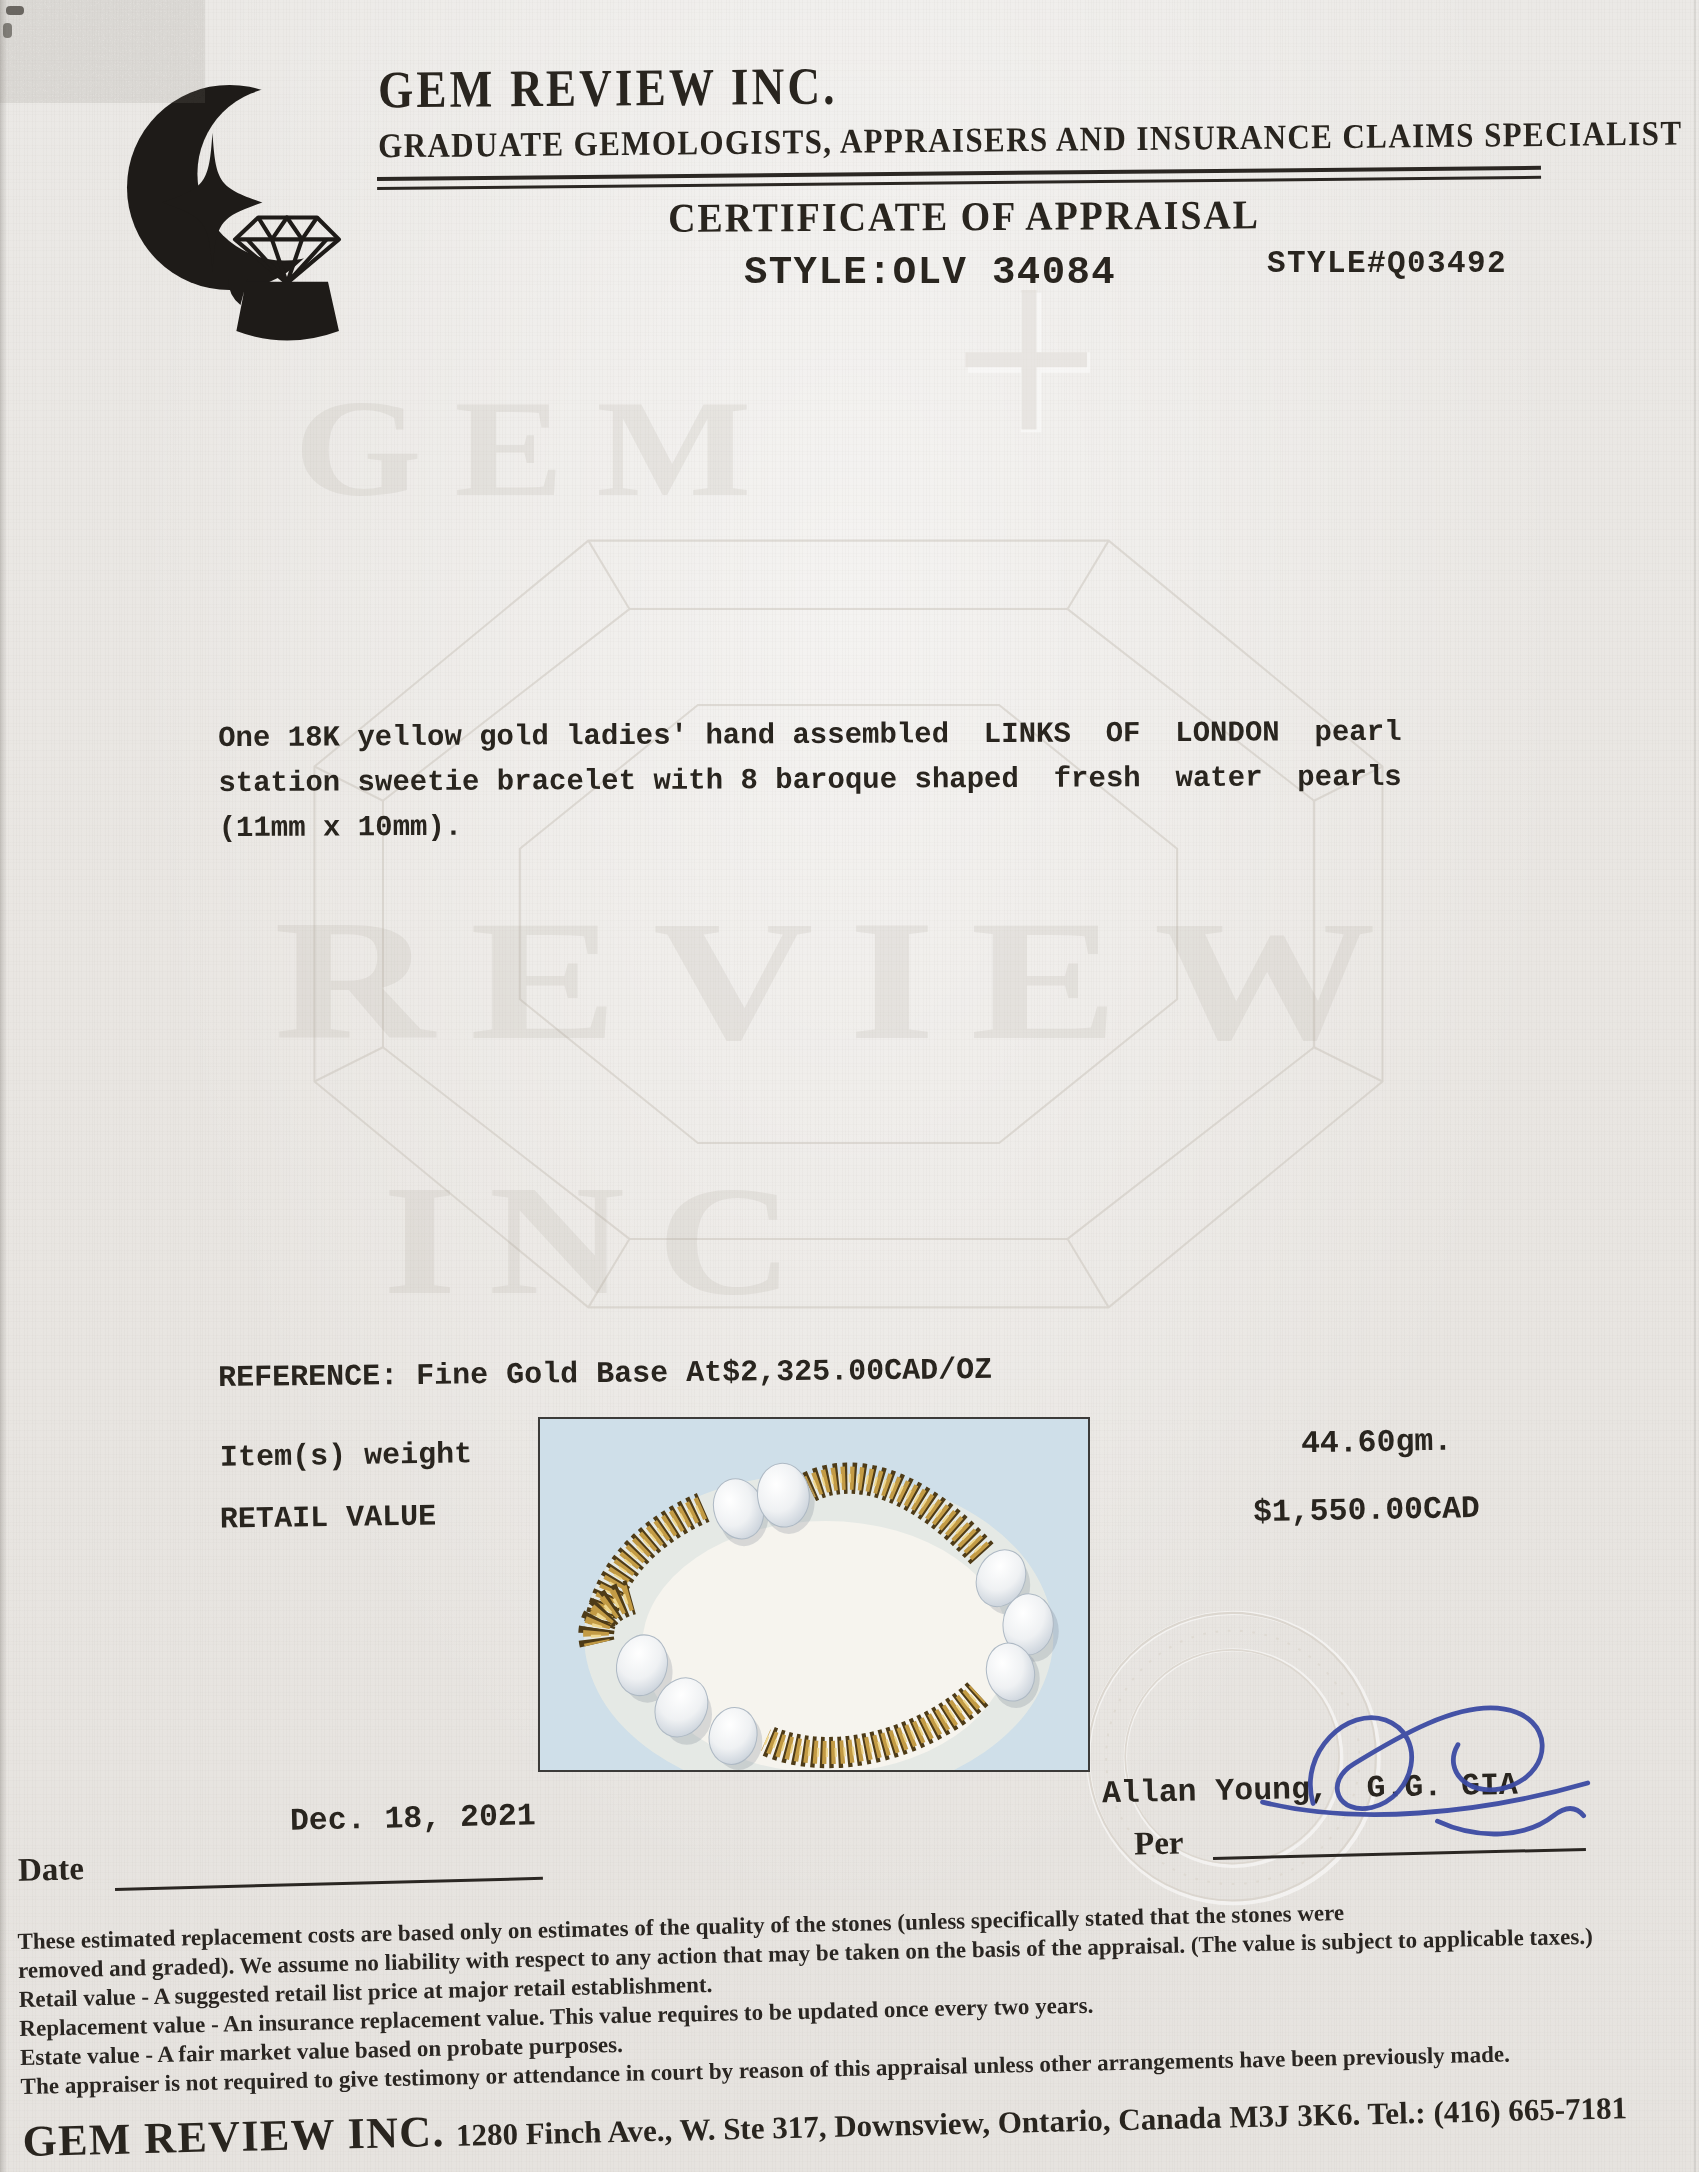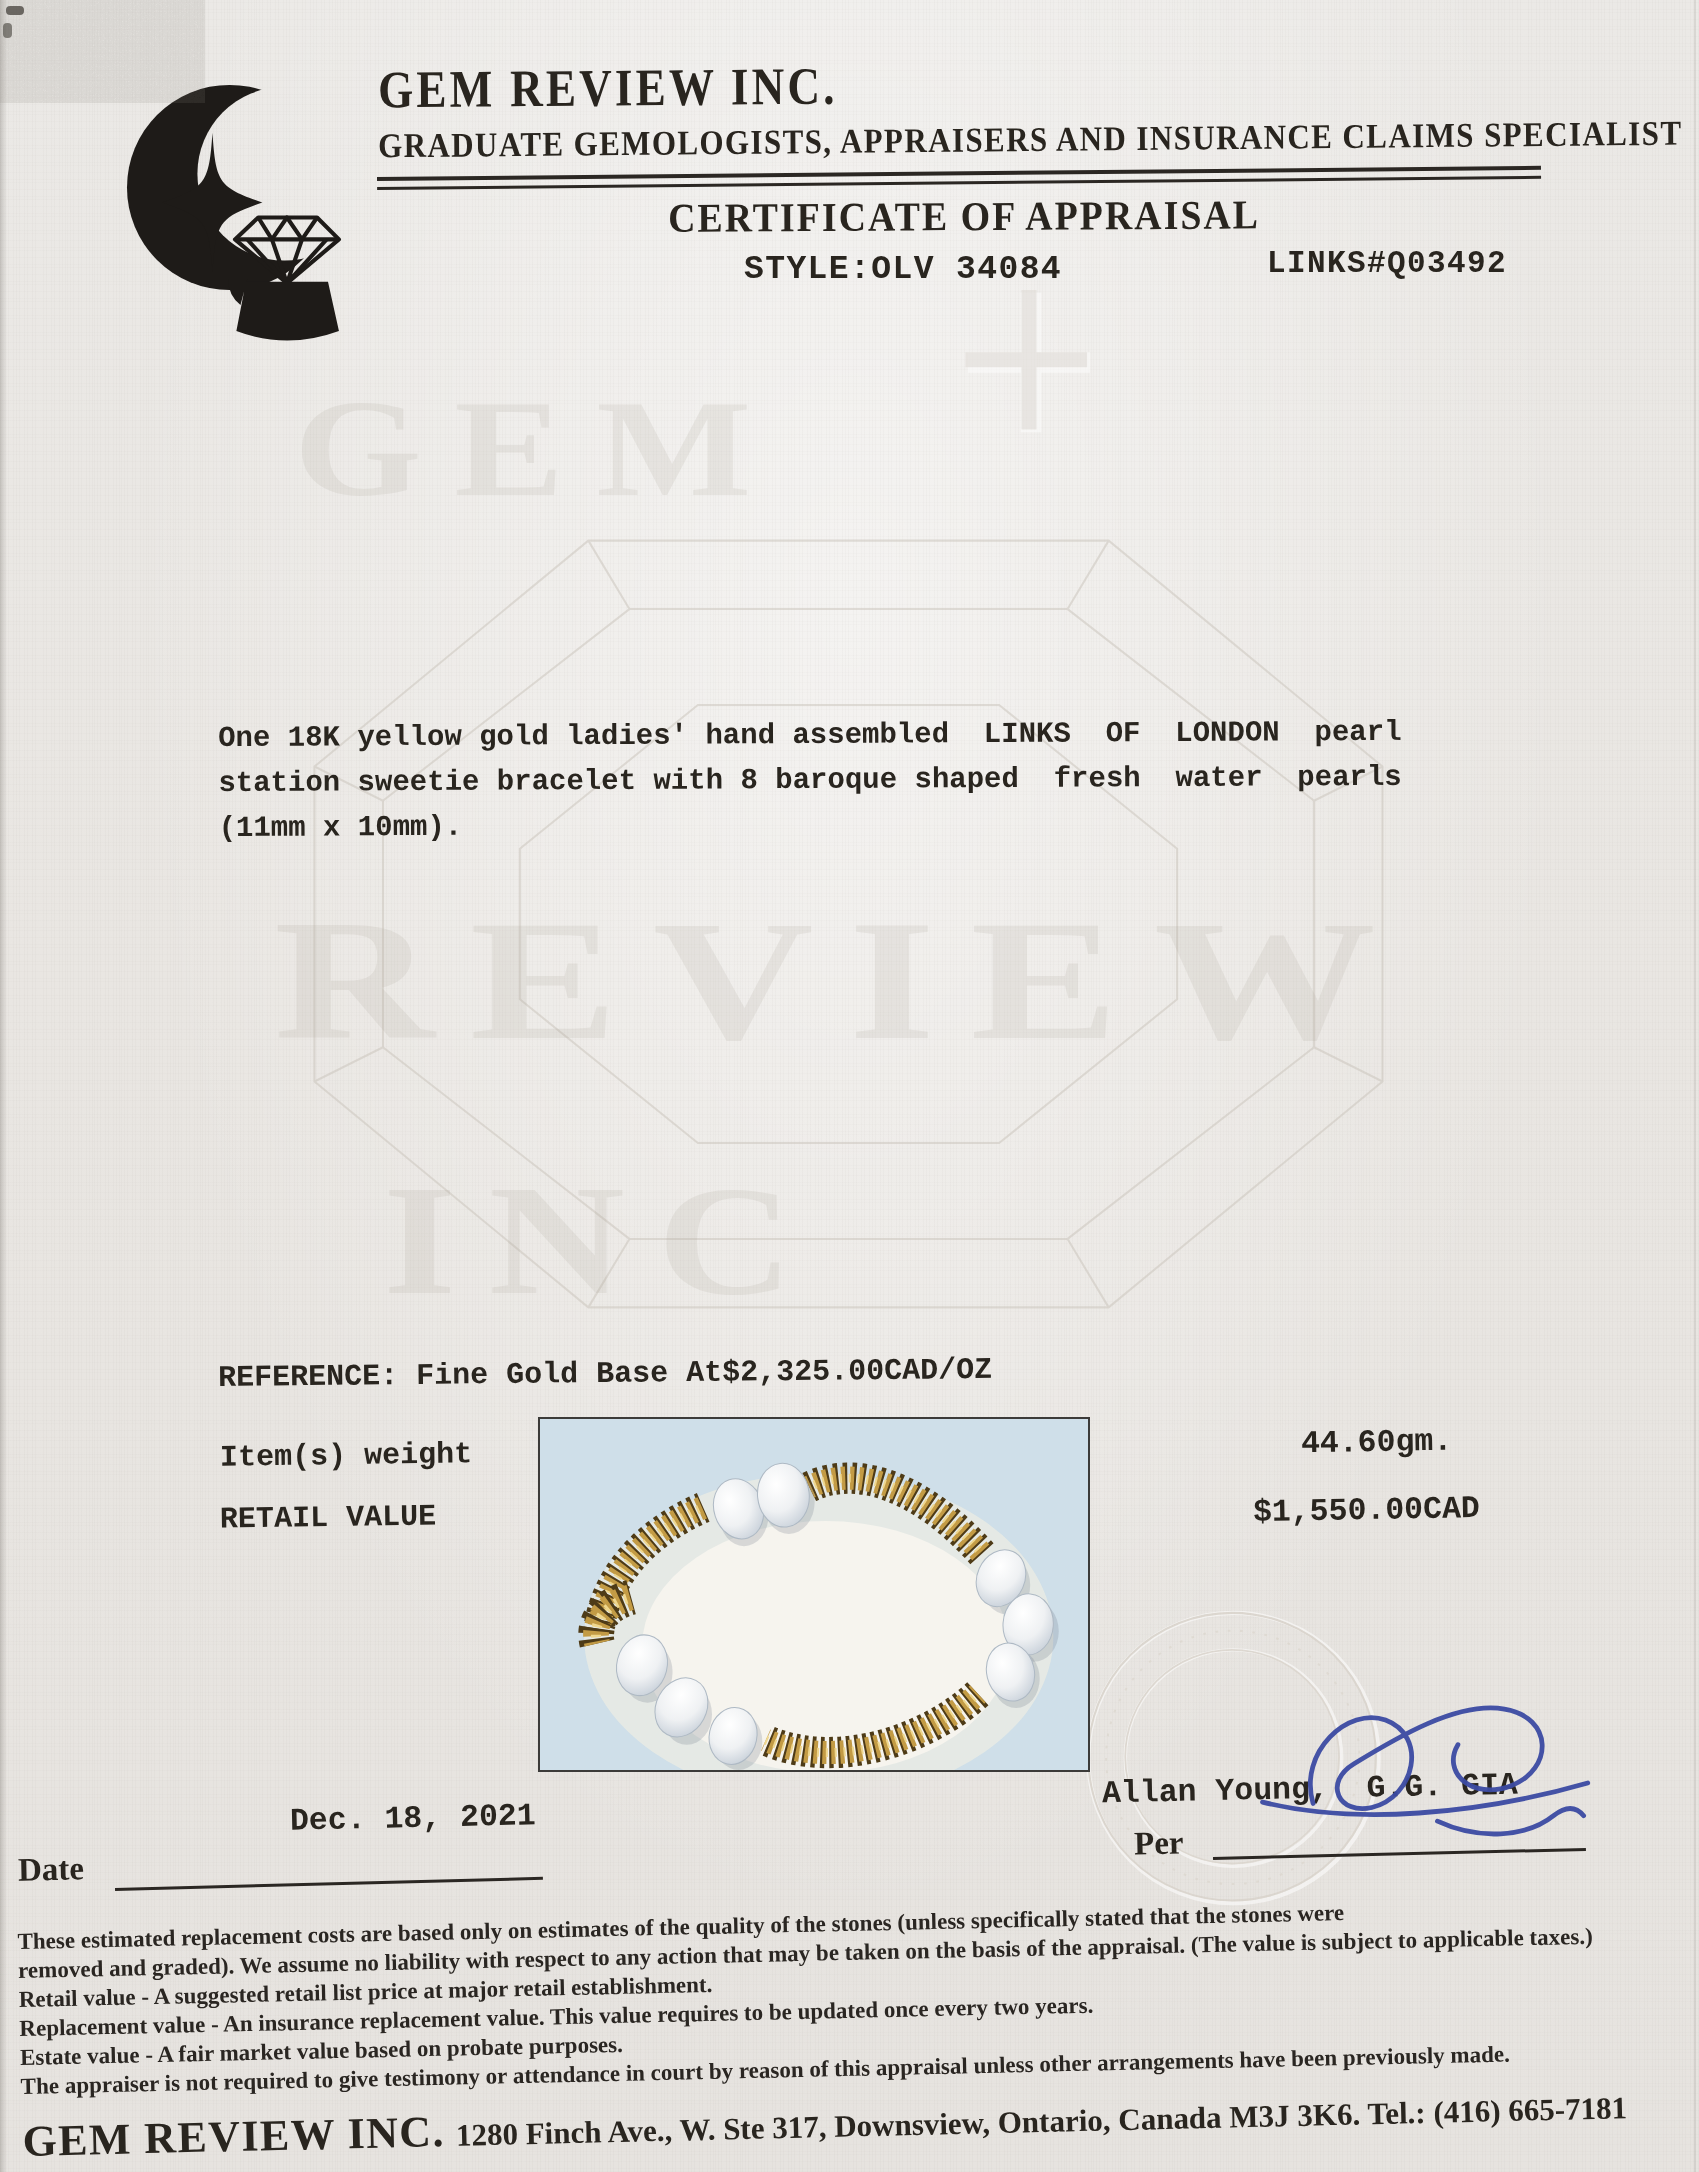"STYLE:OLV 34084" .style-no { font-size: 33px -> 39px }
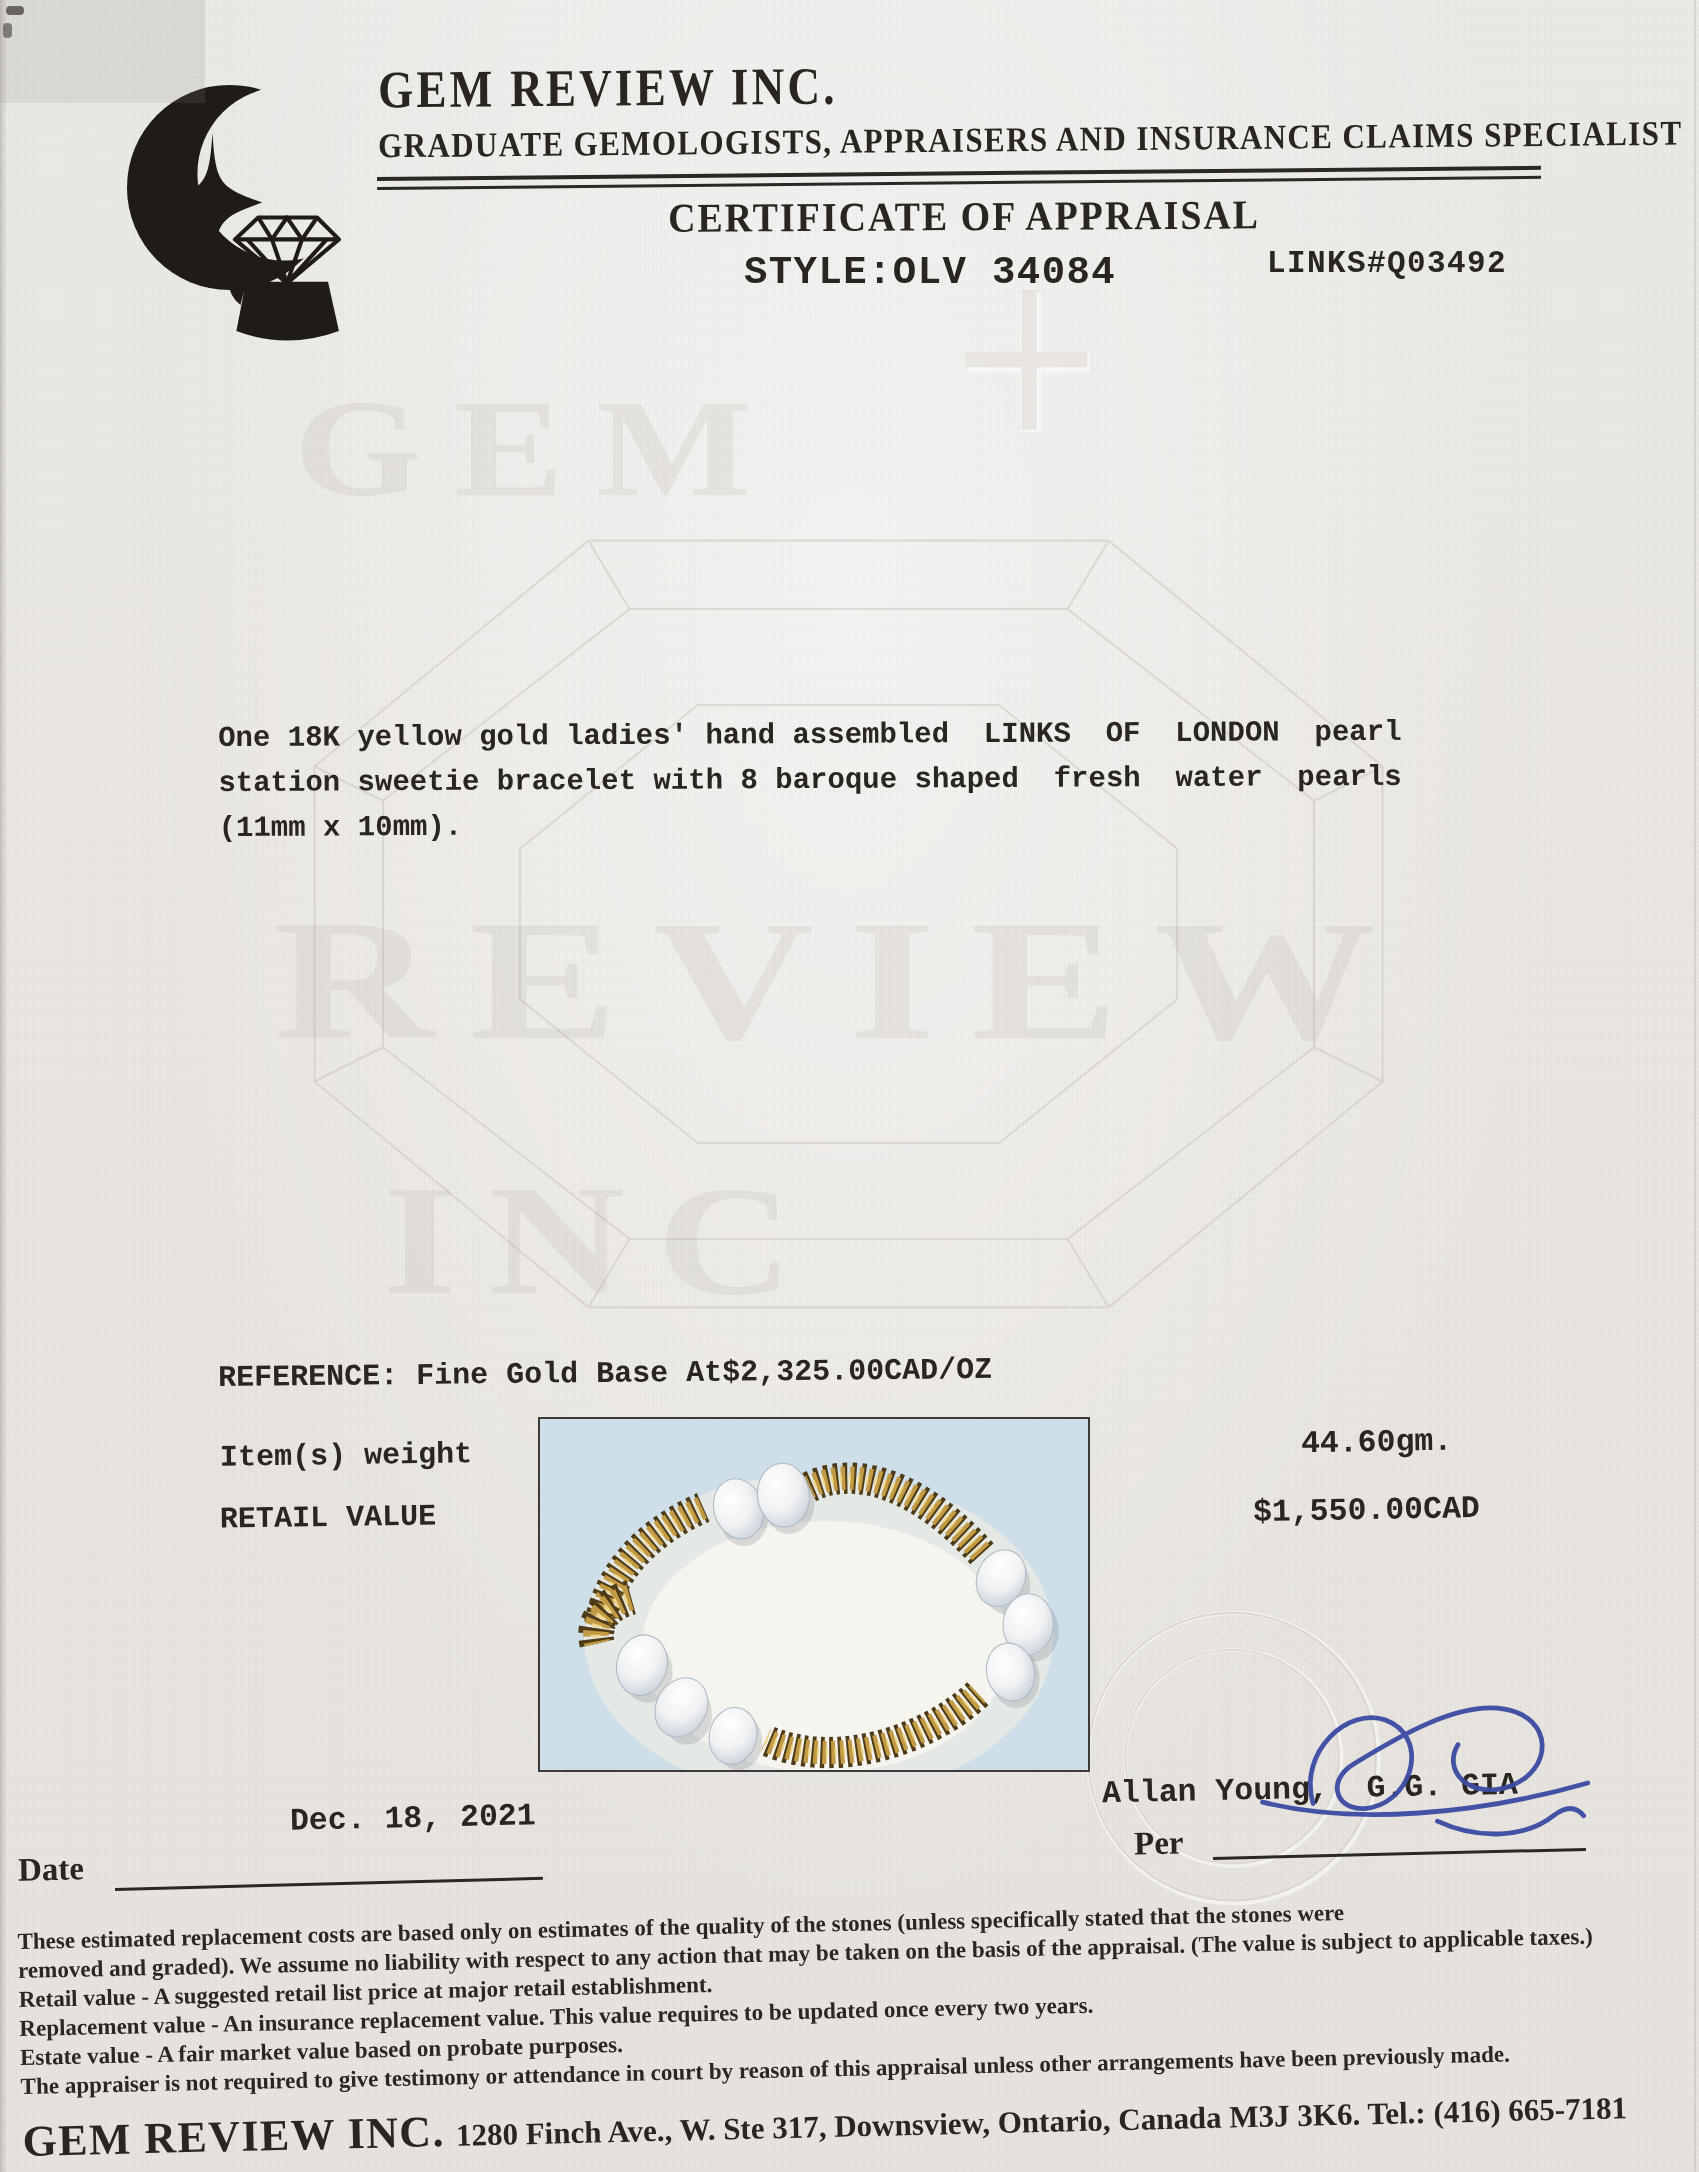"LINKS#Q03492" div.abs { text: LINKS -> STYLE }
